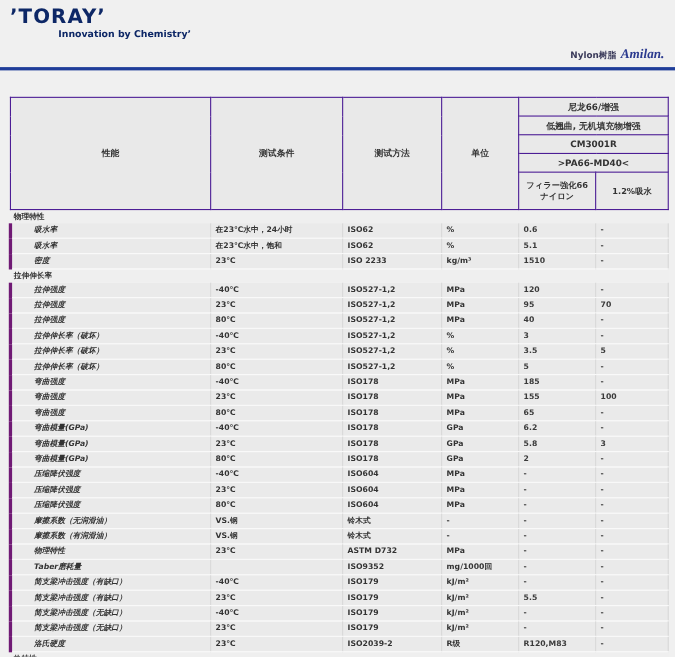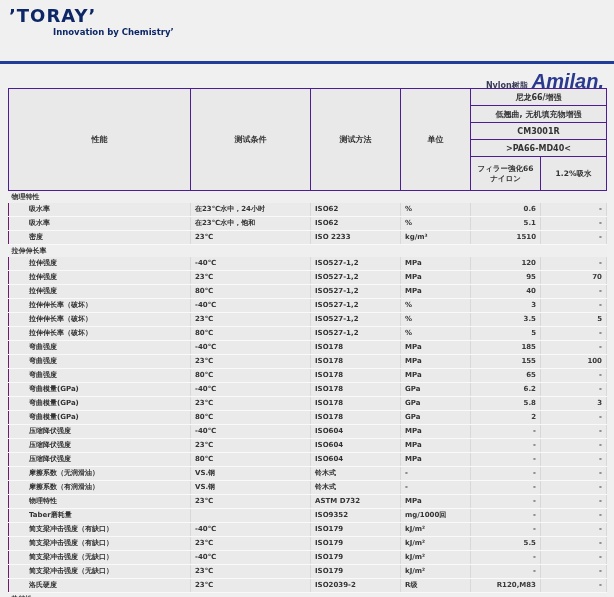"Amilan." .family-name { font-family: Liberation Sans, sans-serif -> Liberation Serif, serif; font-size: 20px -> 12px; margin-top: 32px -> none }
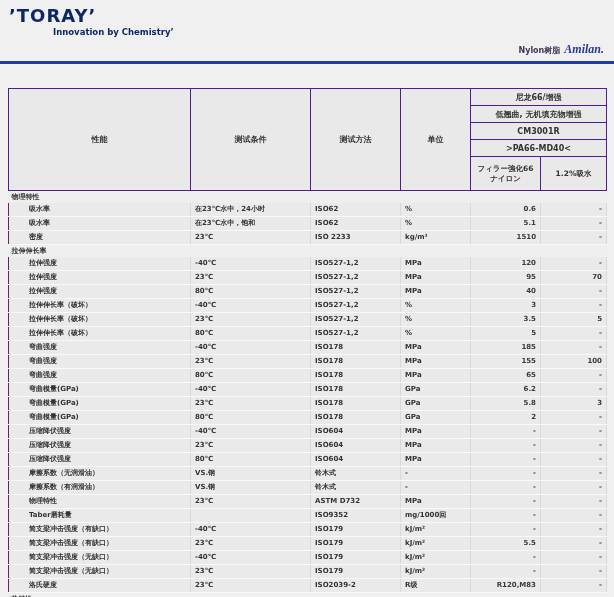"吸水率" tbody tr.data-row td:first-child { border-left: 1px solid #701a75 -> 3px solid #701a75; font-style: none -> italic }
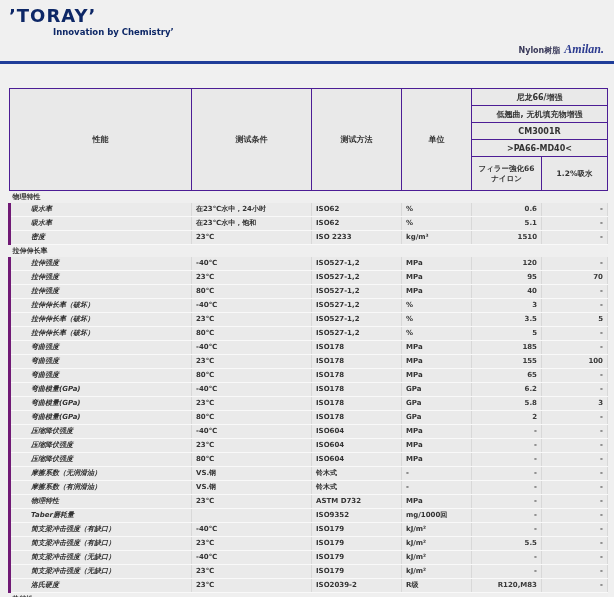"0.6" tbody td.val { text-align: right -> left }
